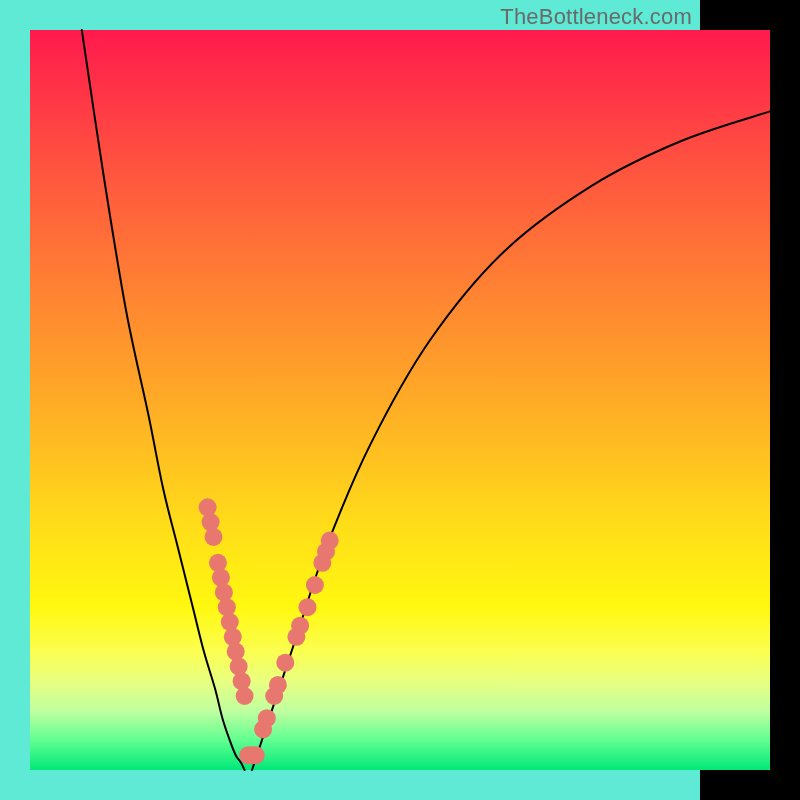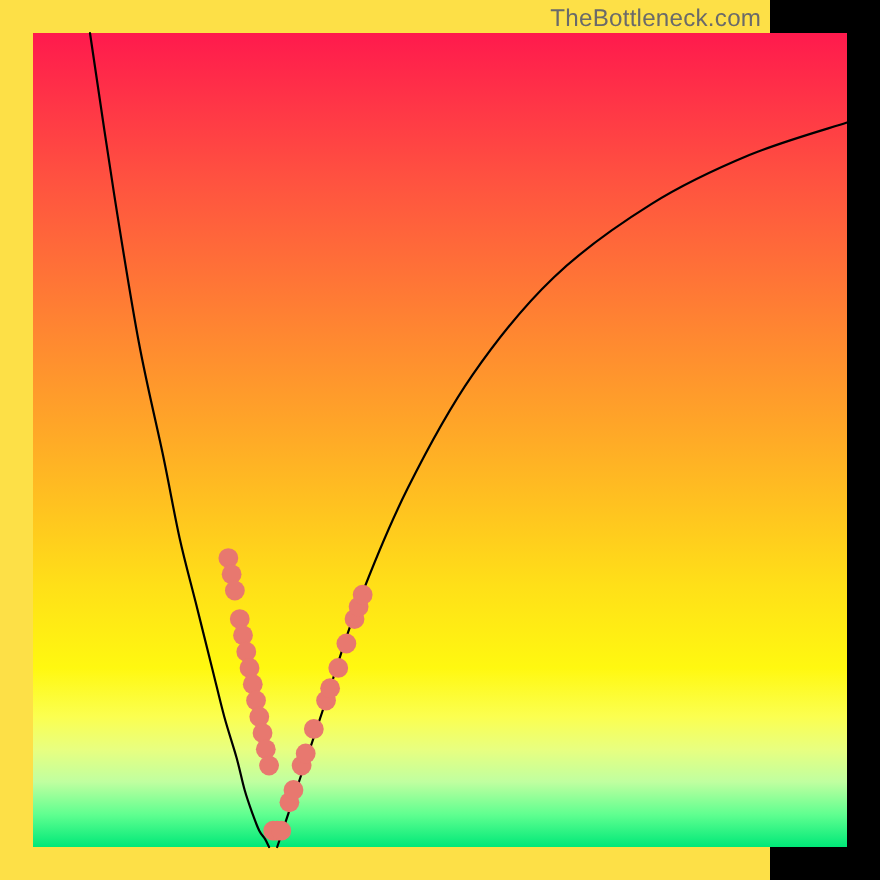"TheBottleneck.com" .frame { background: #fde047 -> #5eead4 }
